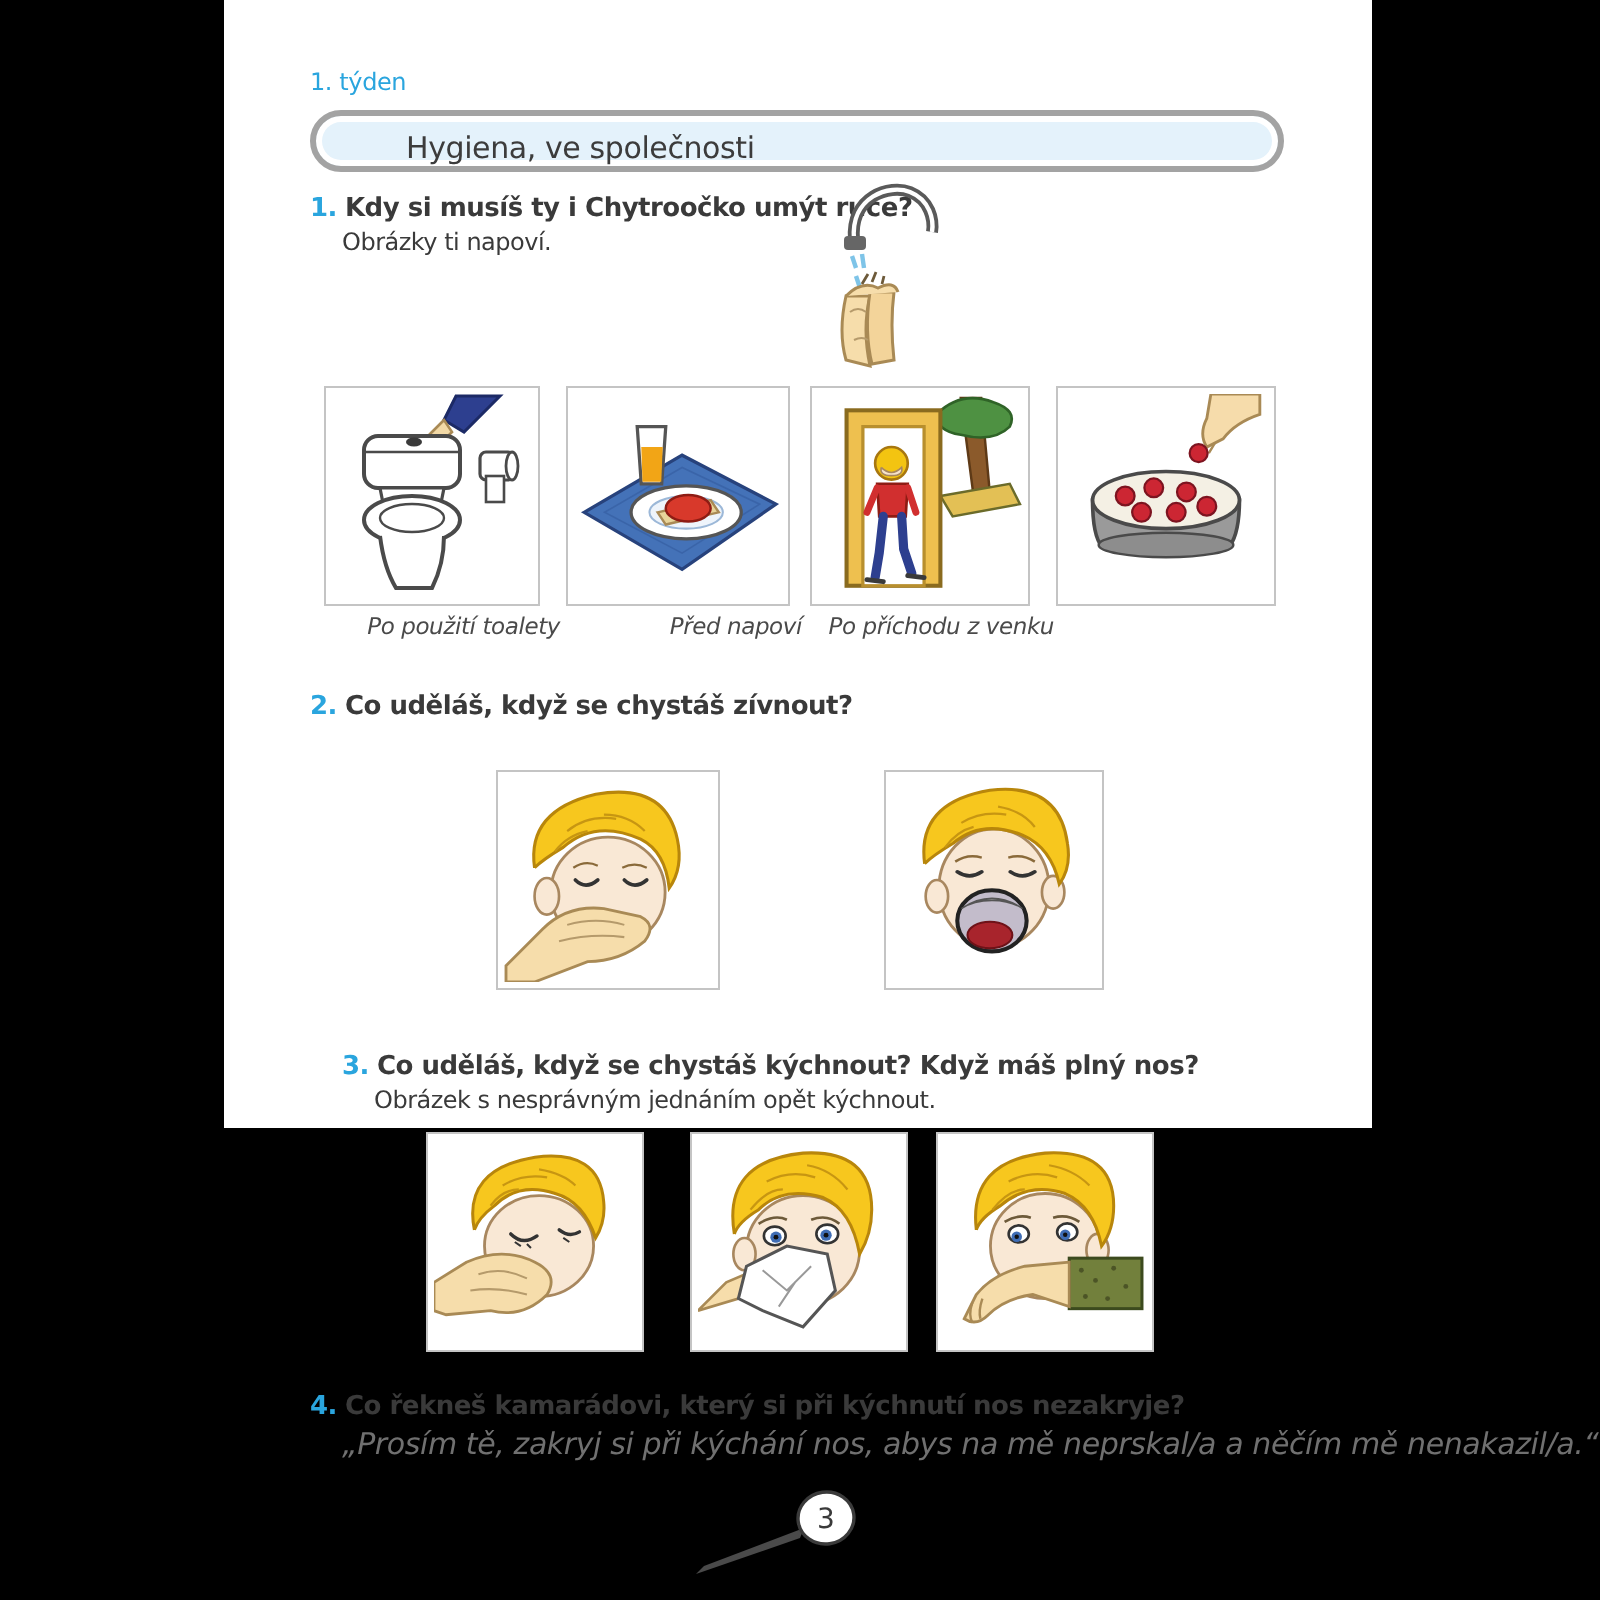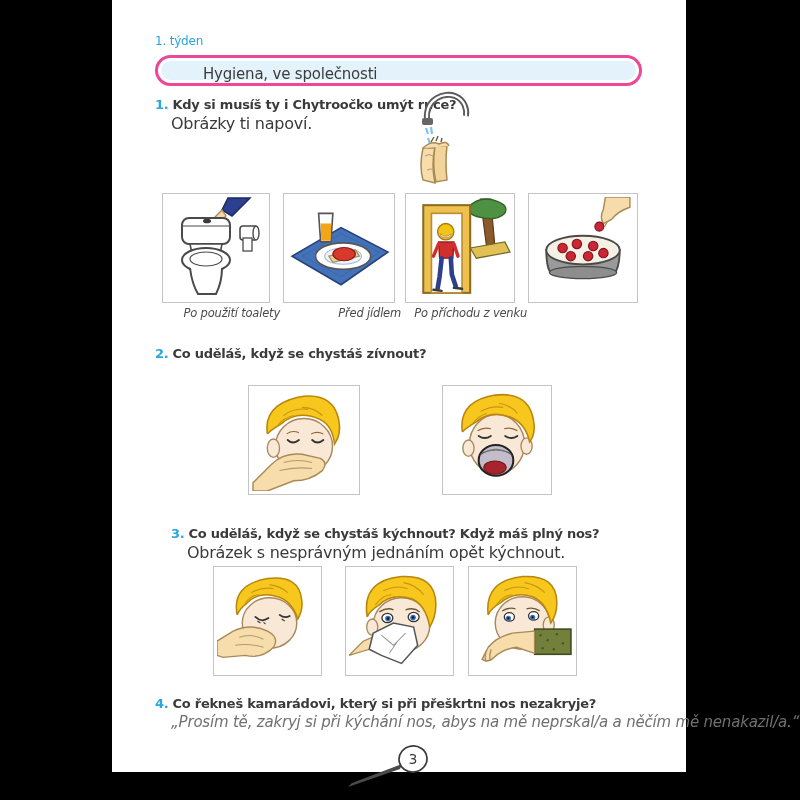"1. týden" .page { height: 772px -> 564px }
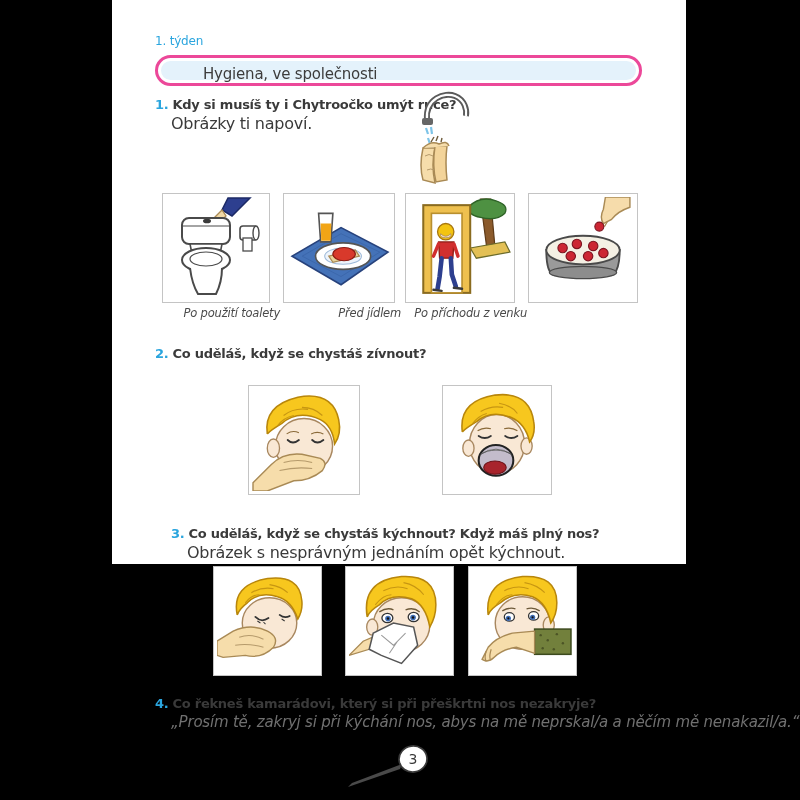"Hygiena, ve společnosti" .banner { border: 3px solid #ec4899 -> 3px solid #a3a3a3 }
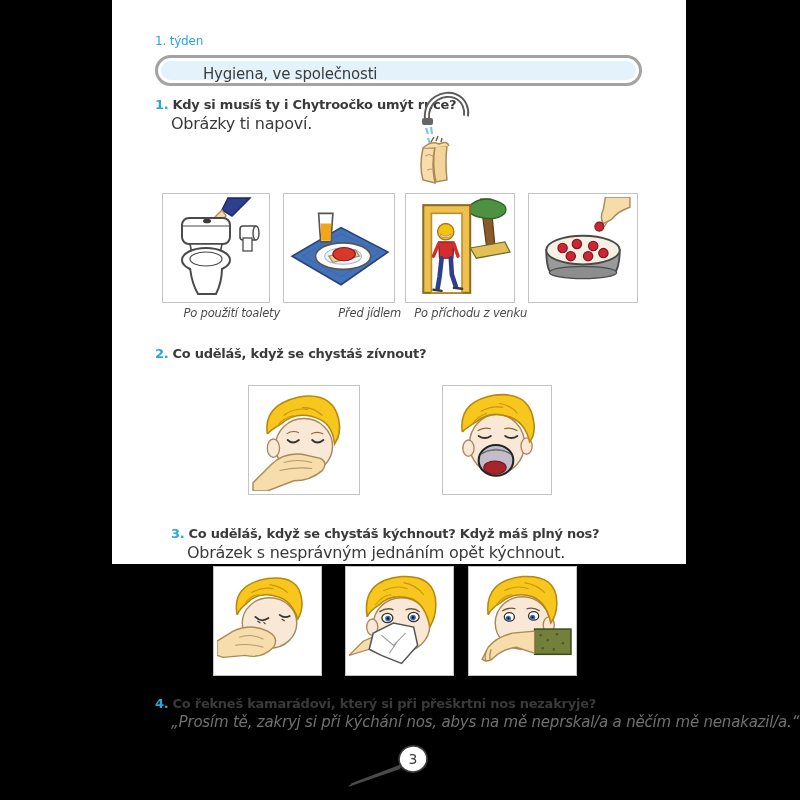"Obrázky ti napoví." .q-sub { font-size: 16px -> 12px }
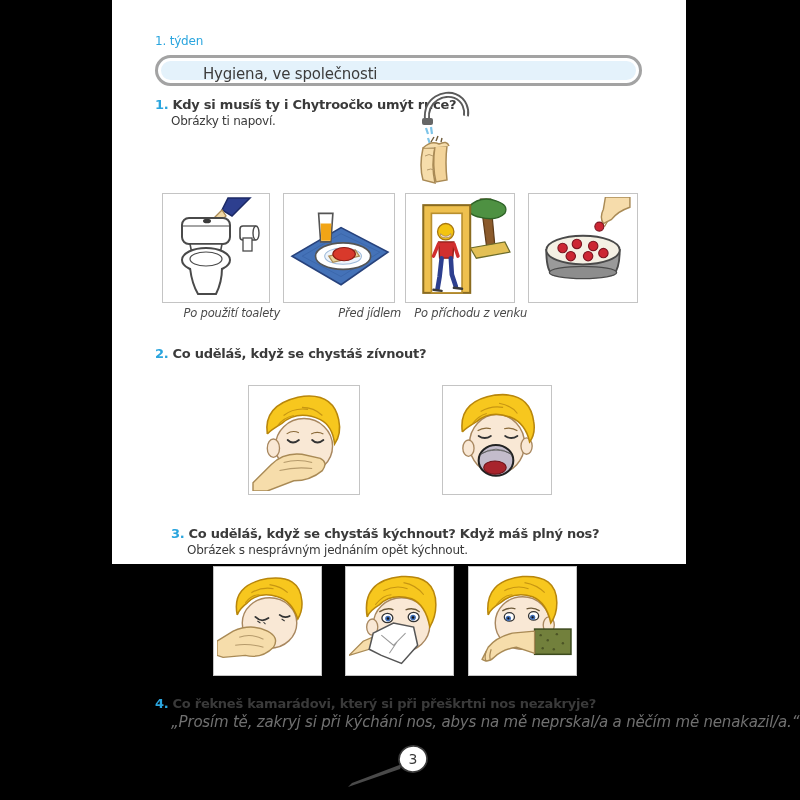"Před jídlem" div.caption { text: jídlem -> napoví }
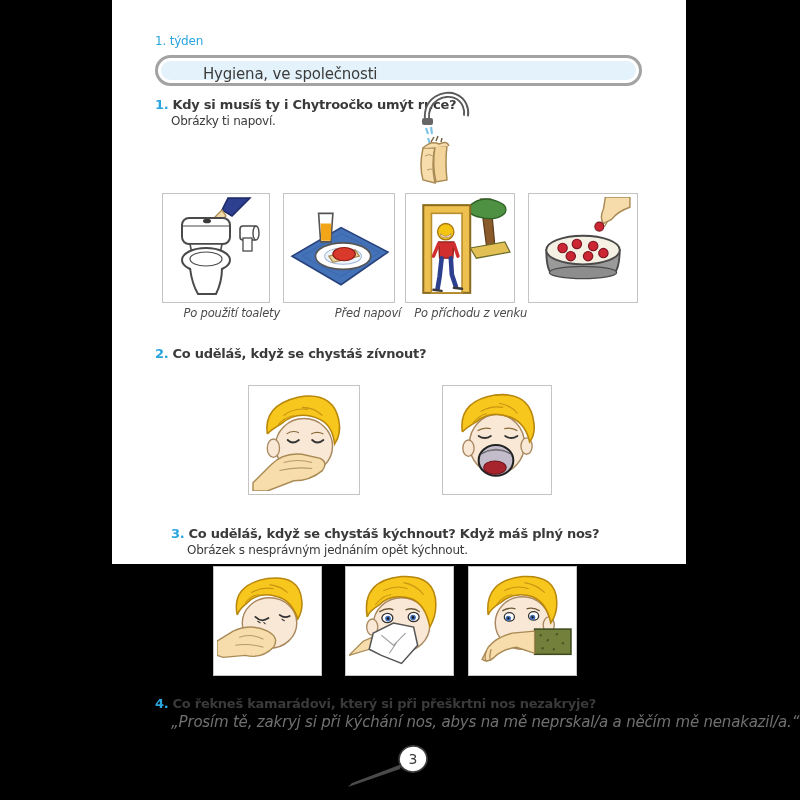"Co řekneš kamarádovi, který si" span { text: přeškrtni -> kýchnutí }
